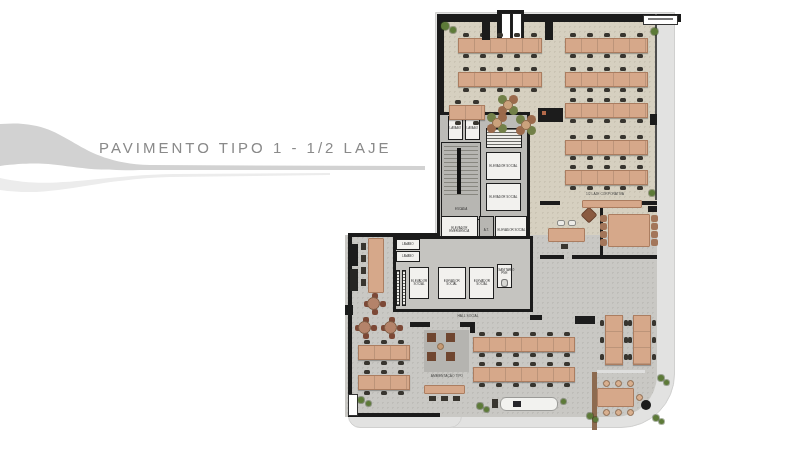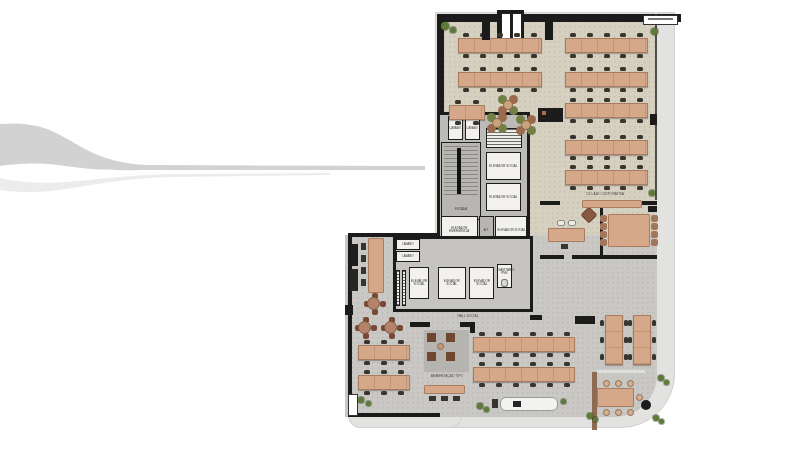"PAVIMENTO TIPO 1 - 1/2" div { html: none -> <div>PAVIMENTO TIPO 1 - 1/2 LAJE</div> }
